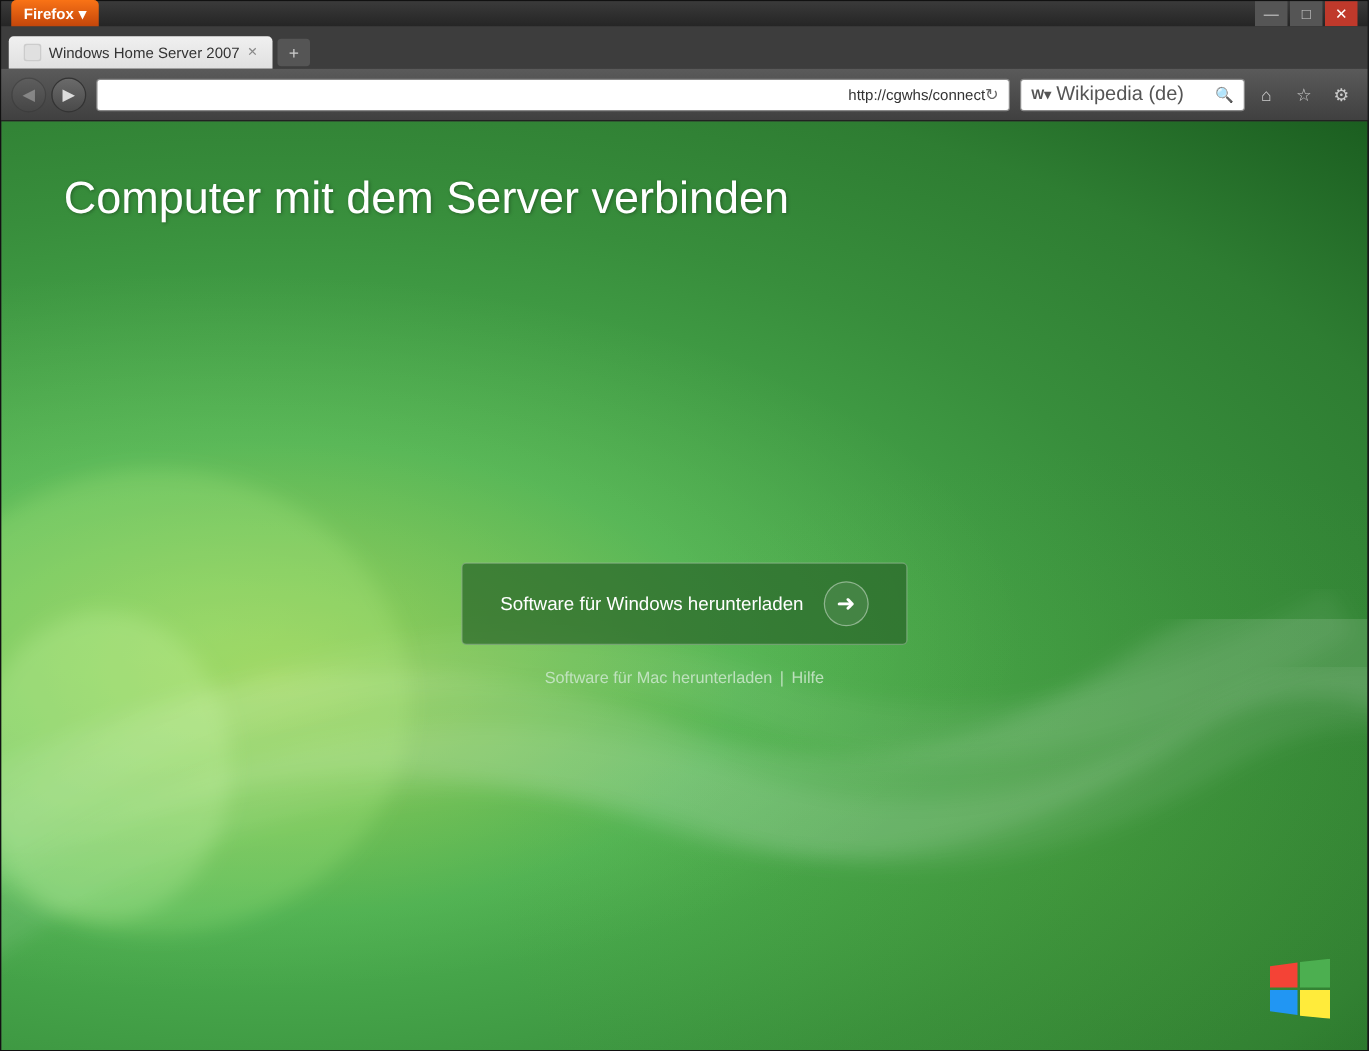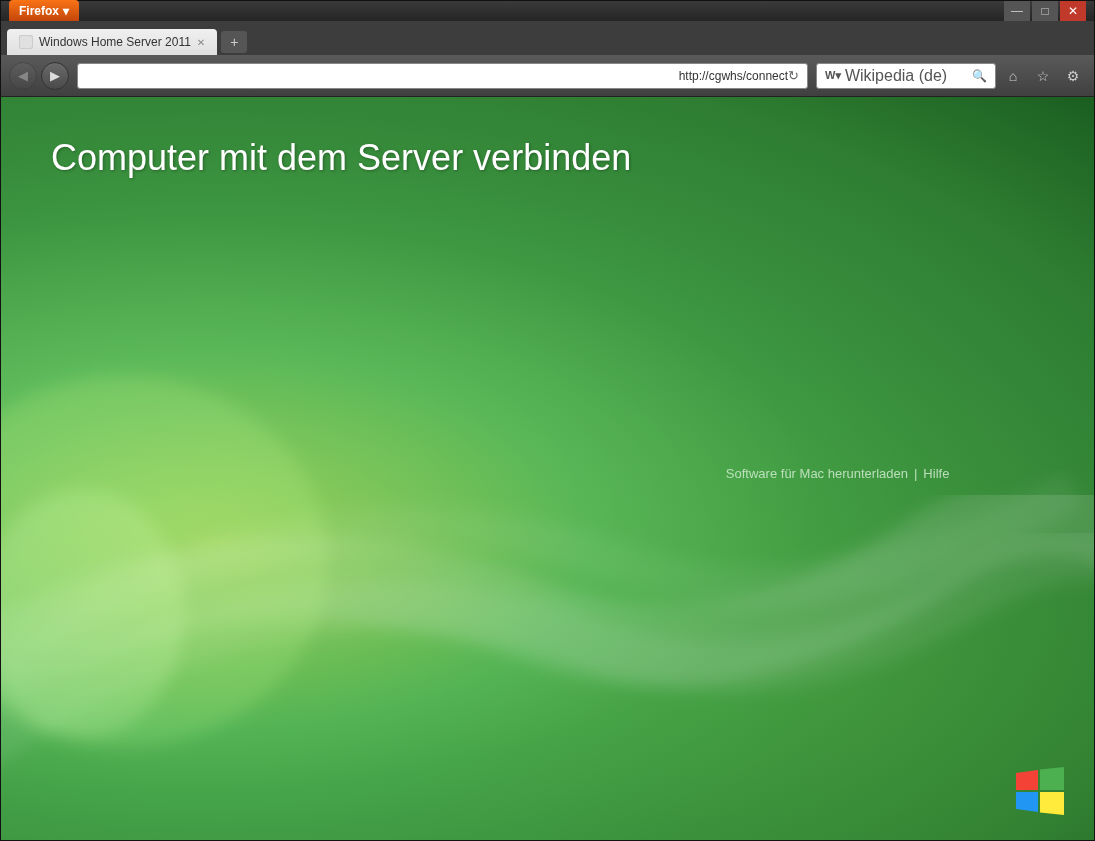"Windows Home Server 2011" span.tab-title { text: 2011 -> 2007 }
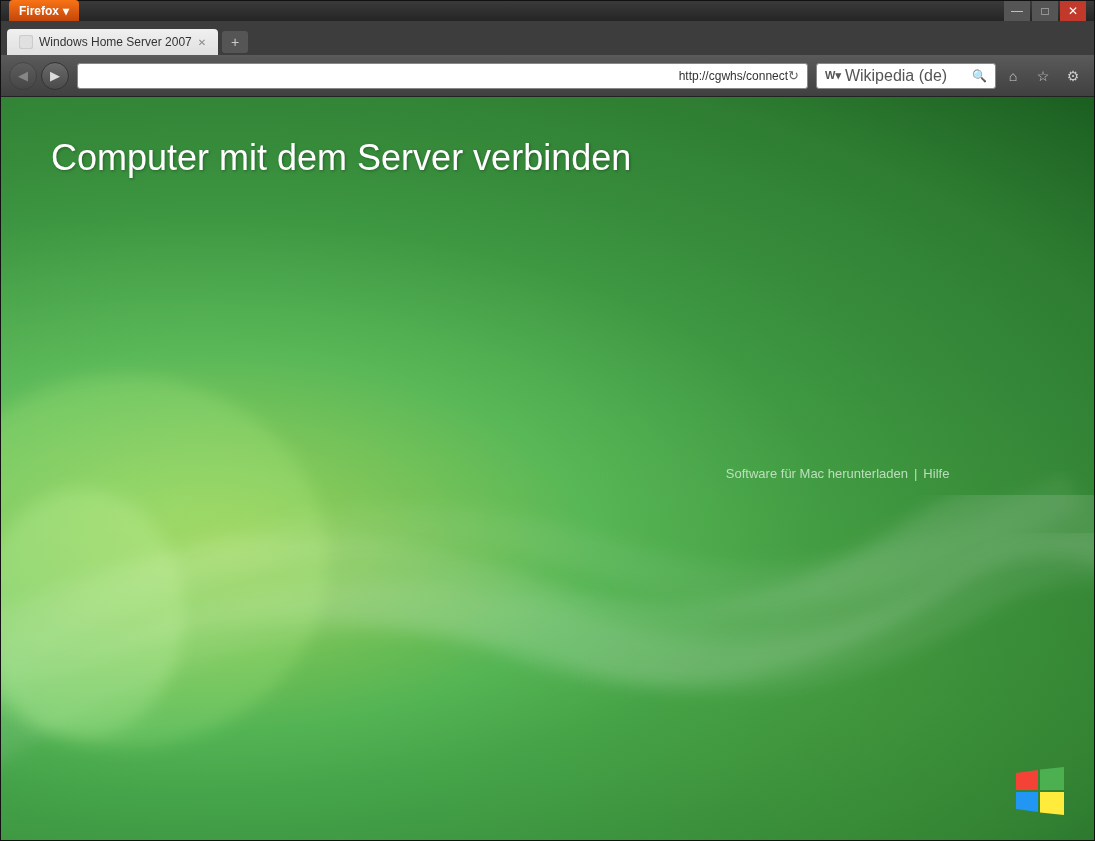"Computer mit dem Server verbinden" .page-content { flex-direction: row -> column }
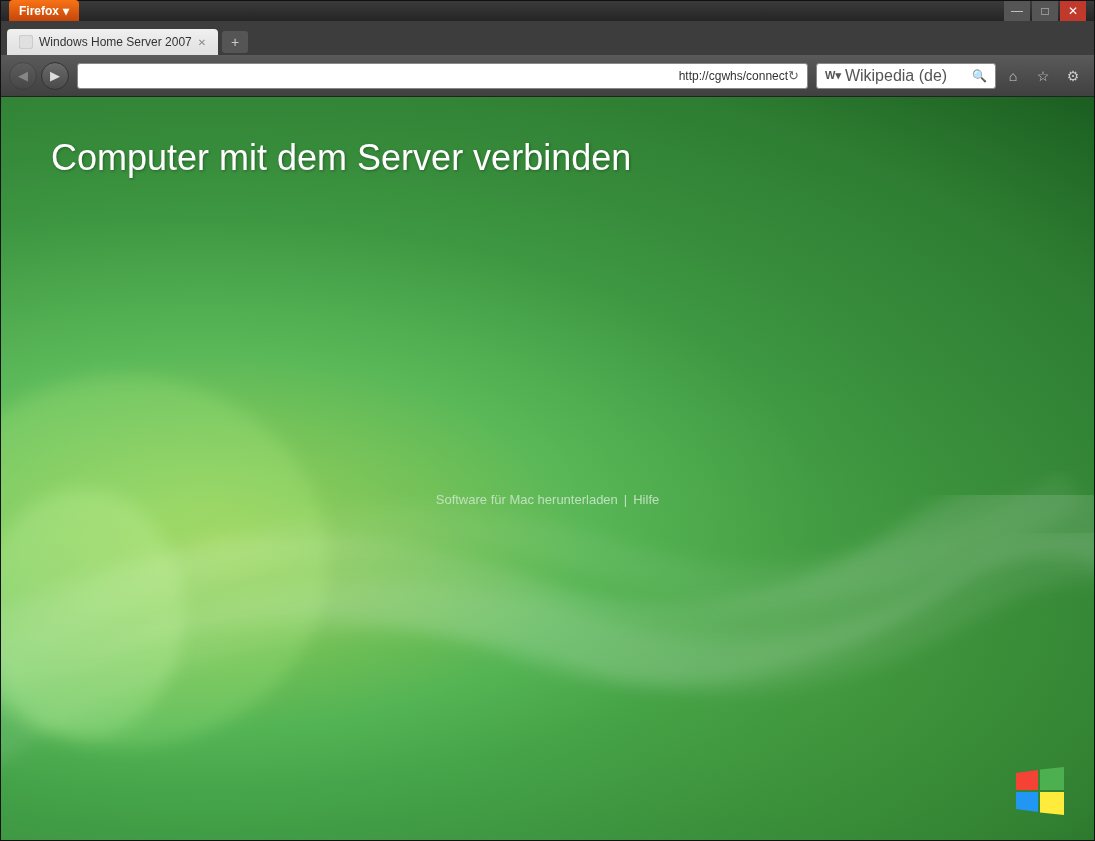"Software für Windows herunterladen" button.download-btn { html: none -> <button> <span>Software für Windows herunterladen</span> <div> <span>➜</span> </div> </button> }
